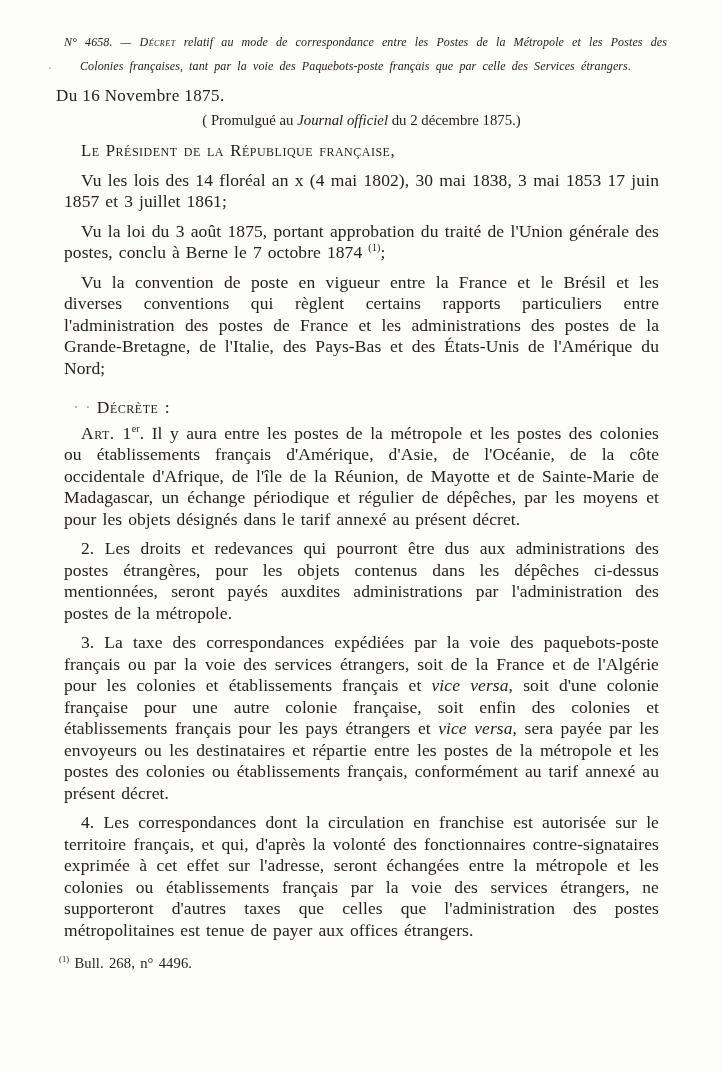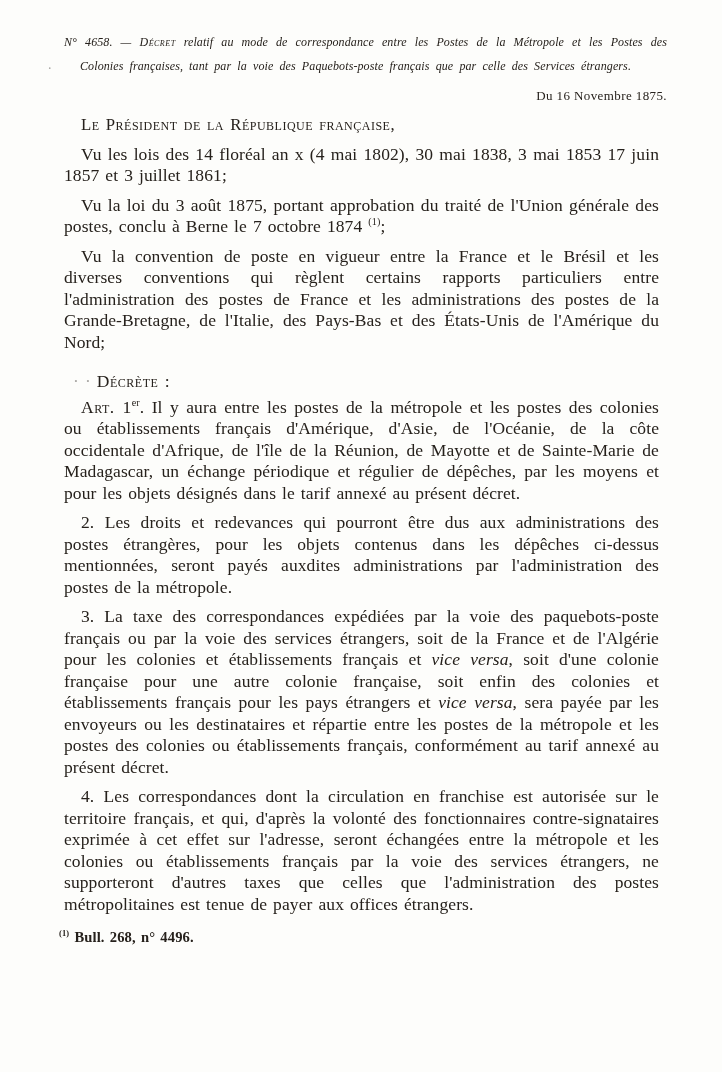"Du 16 Novembre 1875." .dateline { font-size: 13px -> 17px; text-align: right -> left }
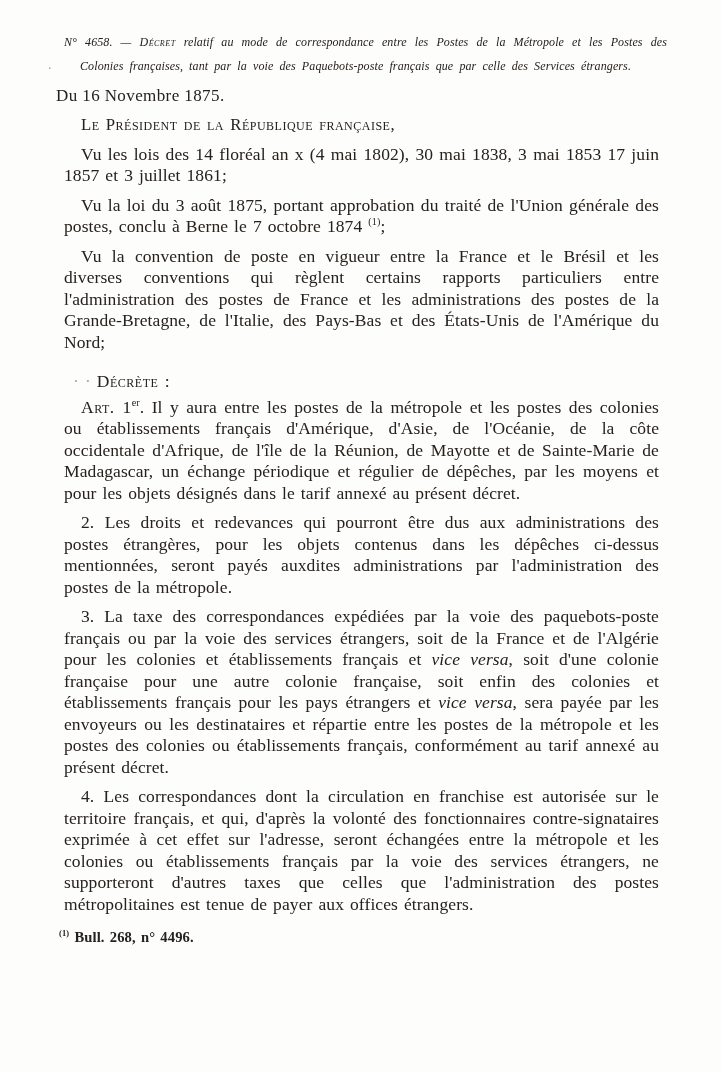"( Promulgué au Journal officiel" p.promulg { html: none -> <p><span>( Promulgué au</span> <span>Journal officiel</span> <span>du 2 décembre 1875.)</span></p> }
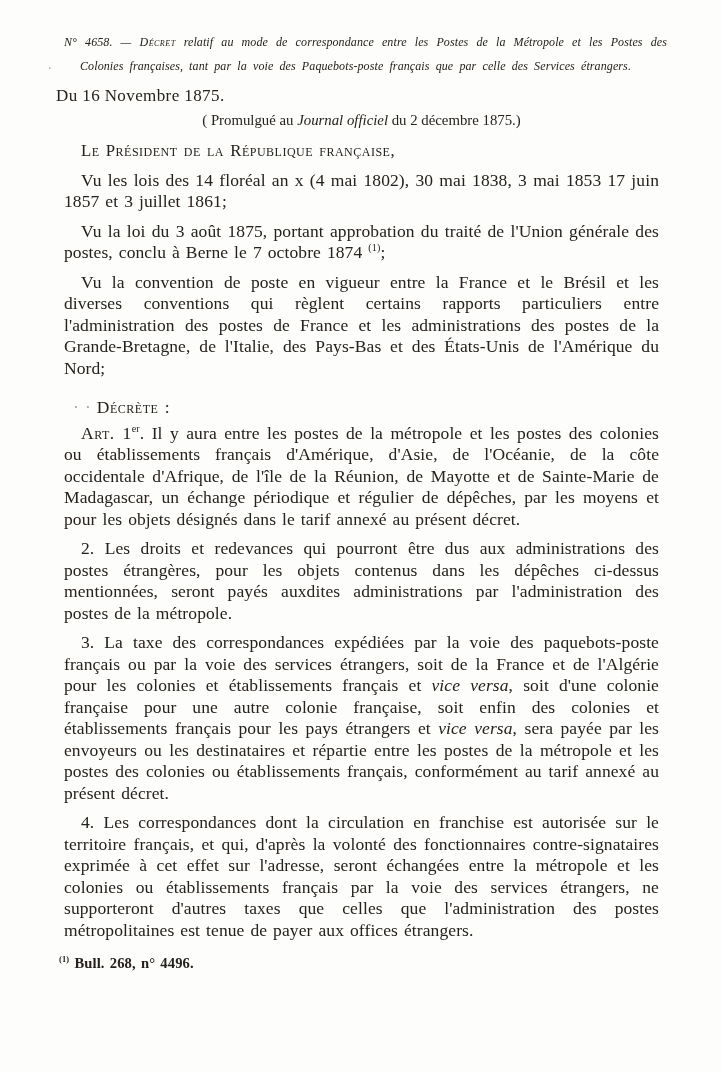"(1) Bull. 268, n° 4496." .footnote { font-weight: bold -> none }
